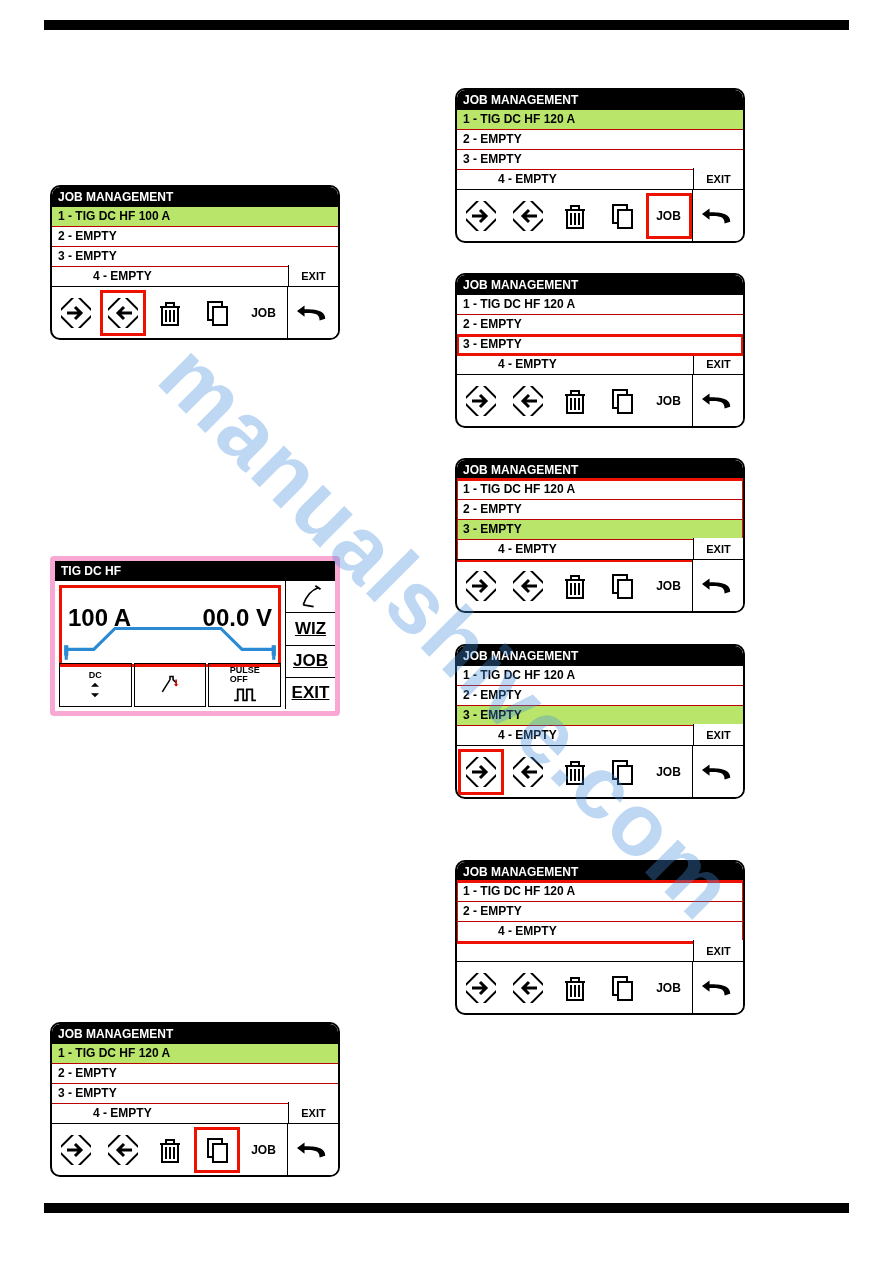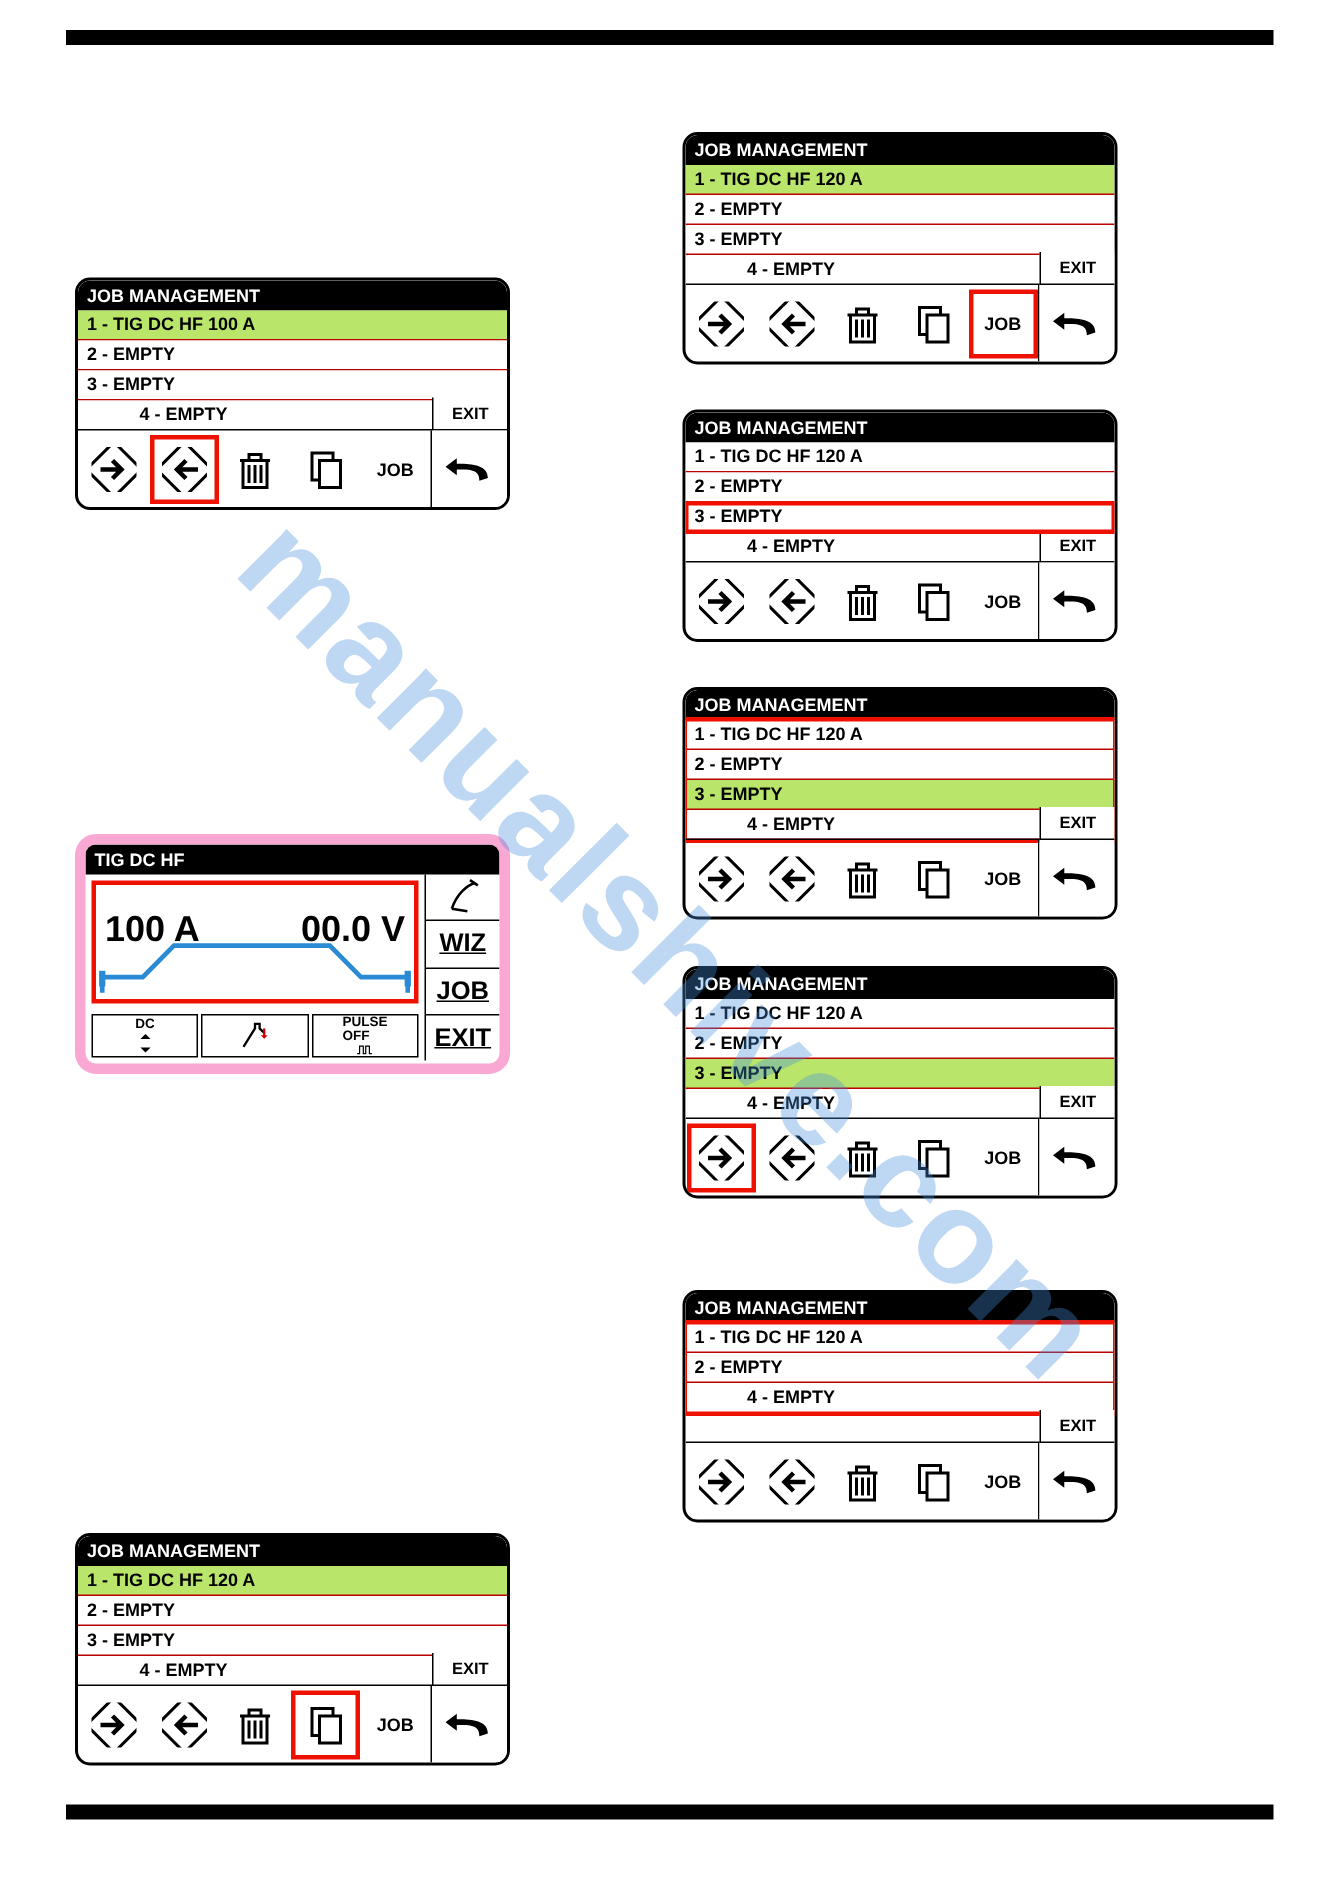"TIG DC HF" .weld { border: 7px solid #f9a8d4 -> 5px solid #f9a8d4; border-radius: 14px -> 4px }
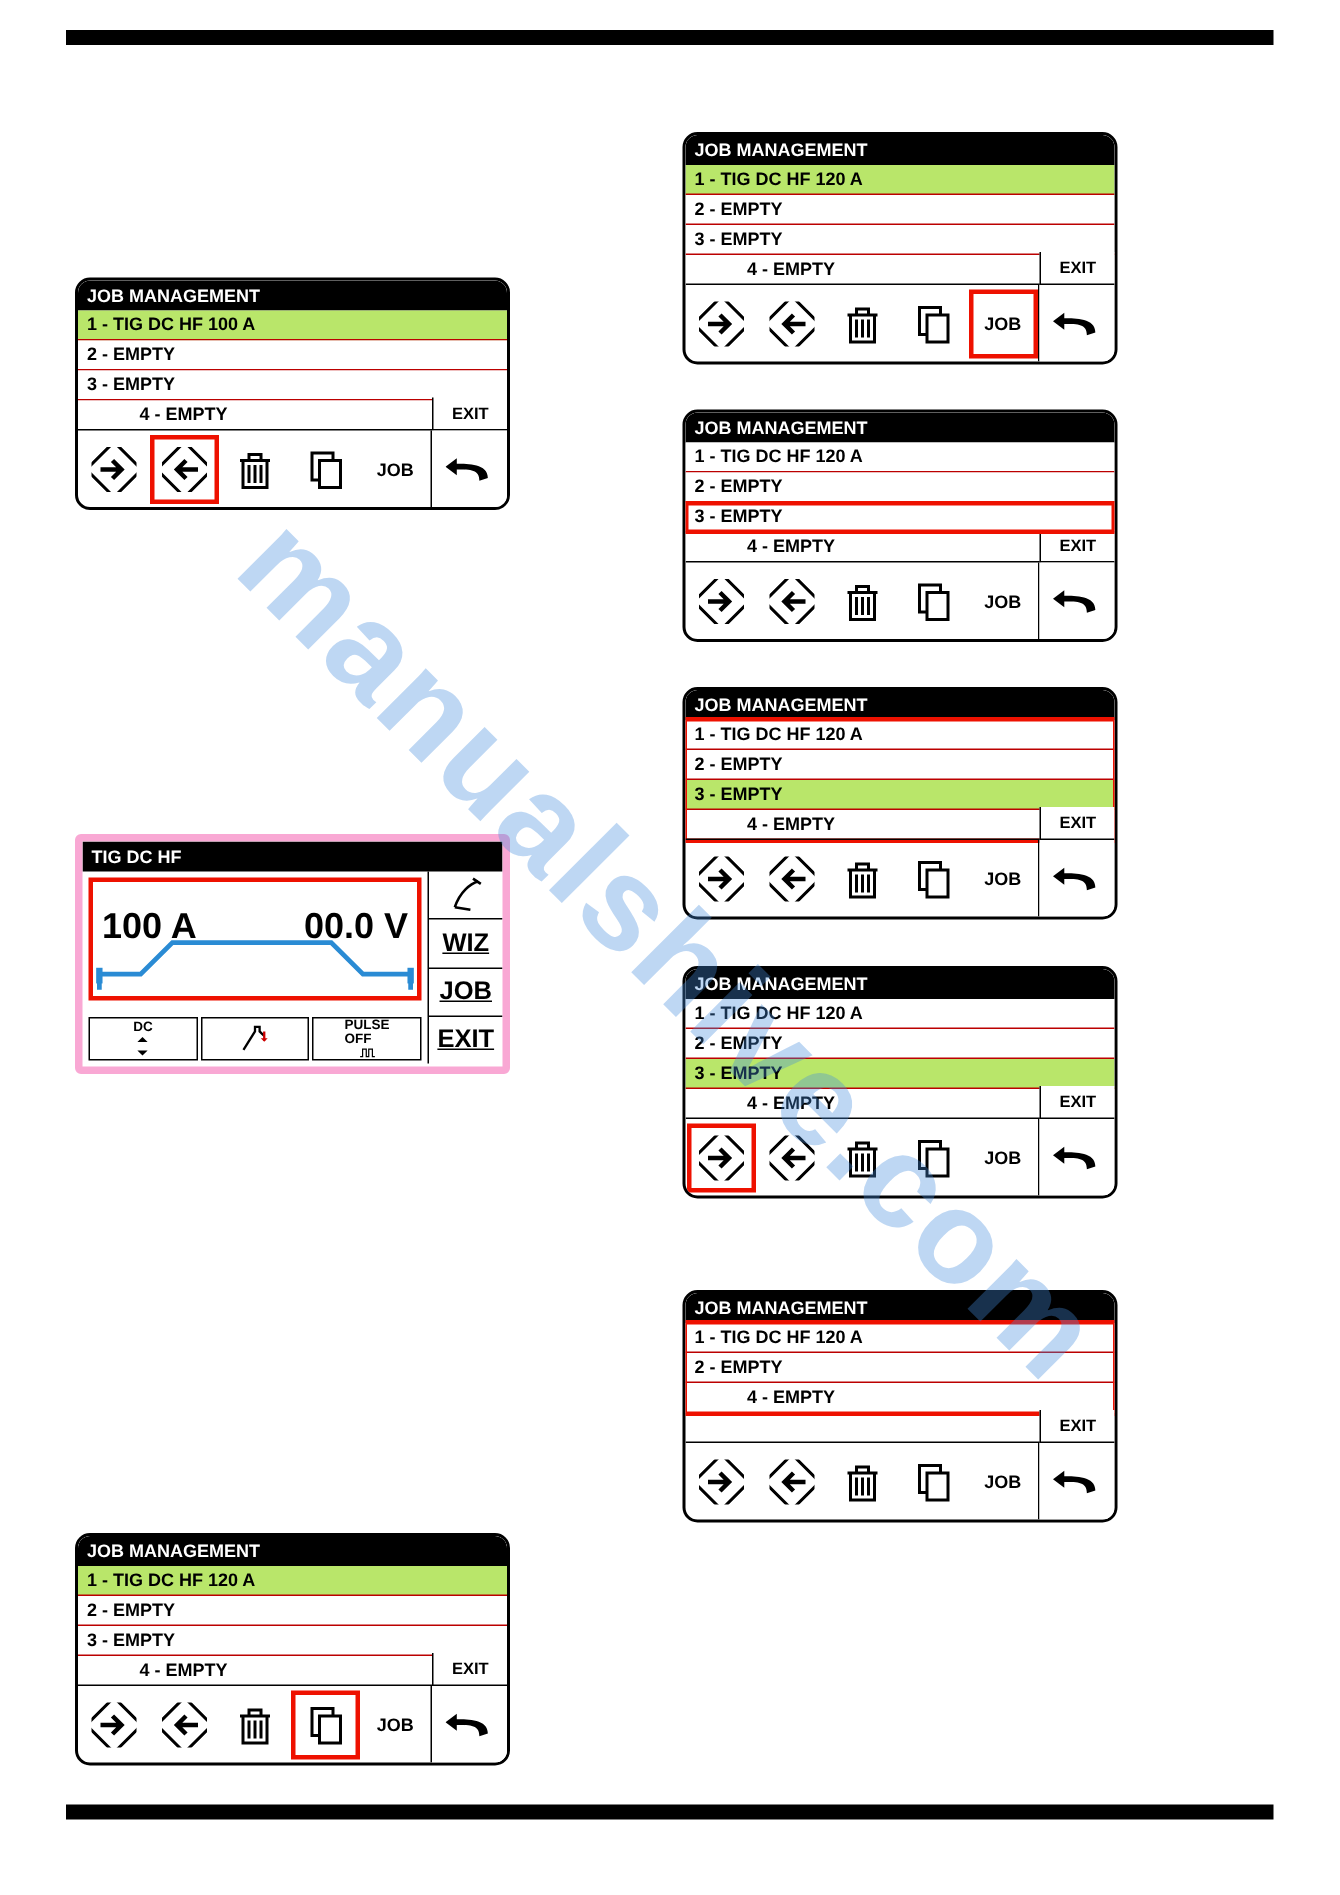"DC" .weld .modes { height: 29px -> 44px }
